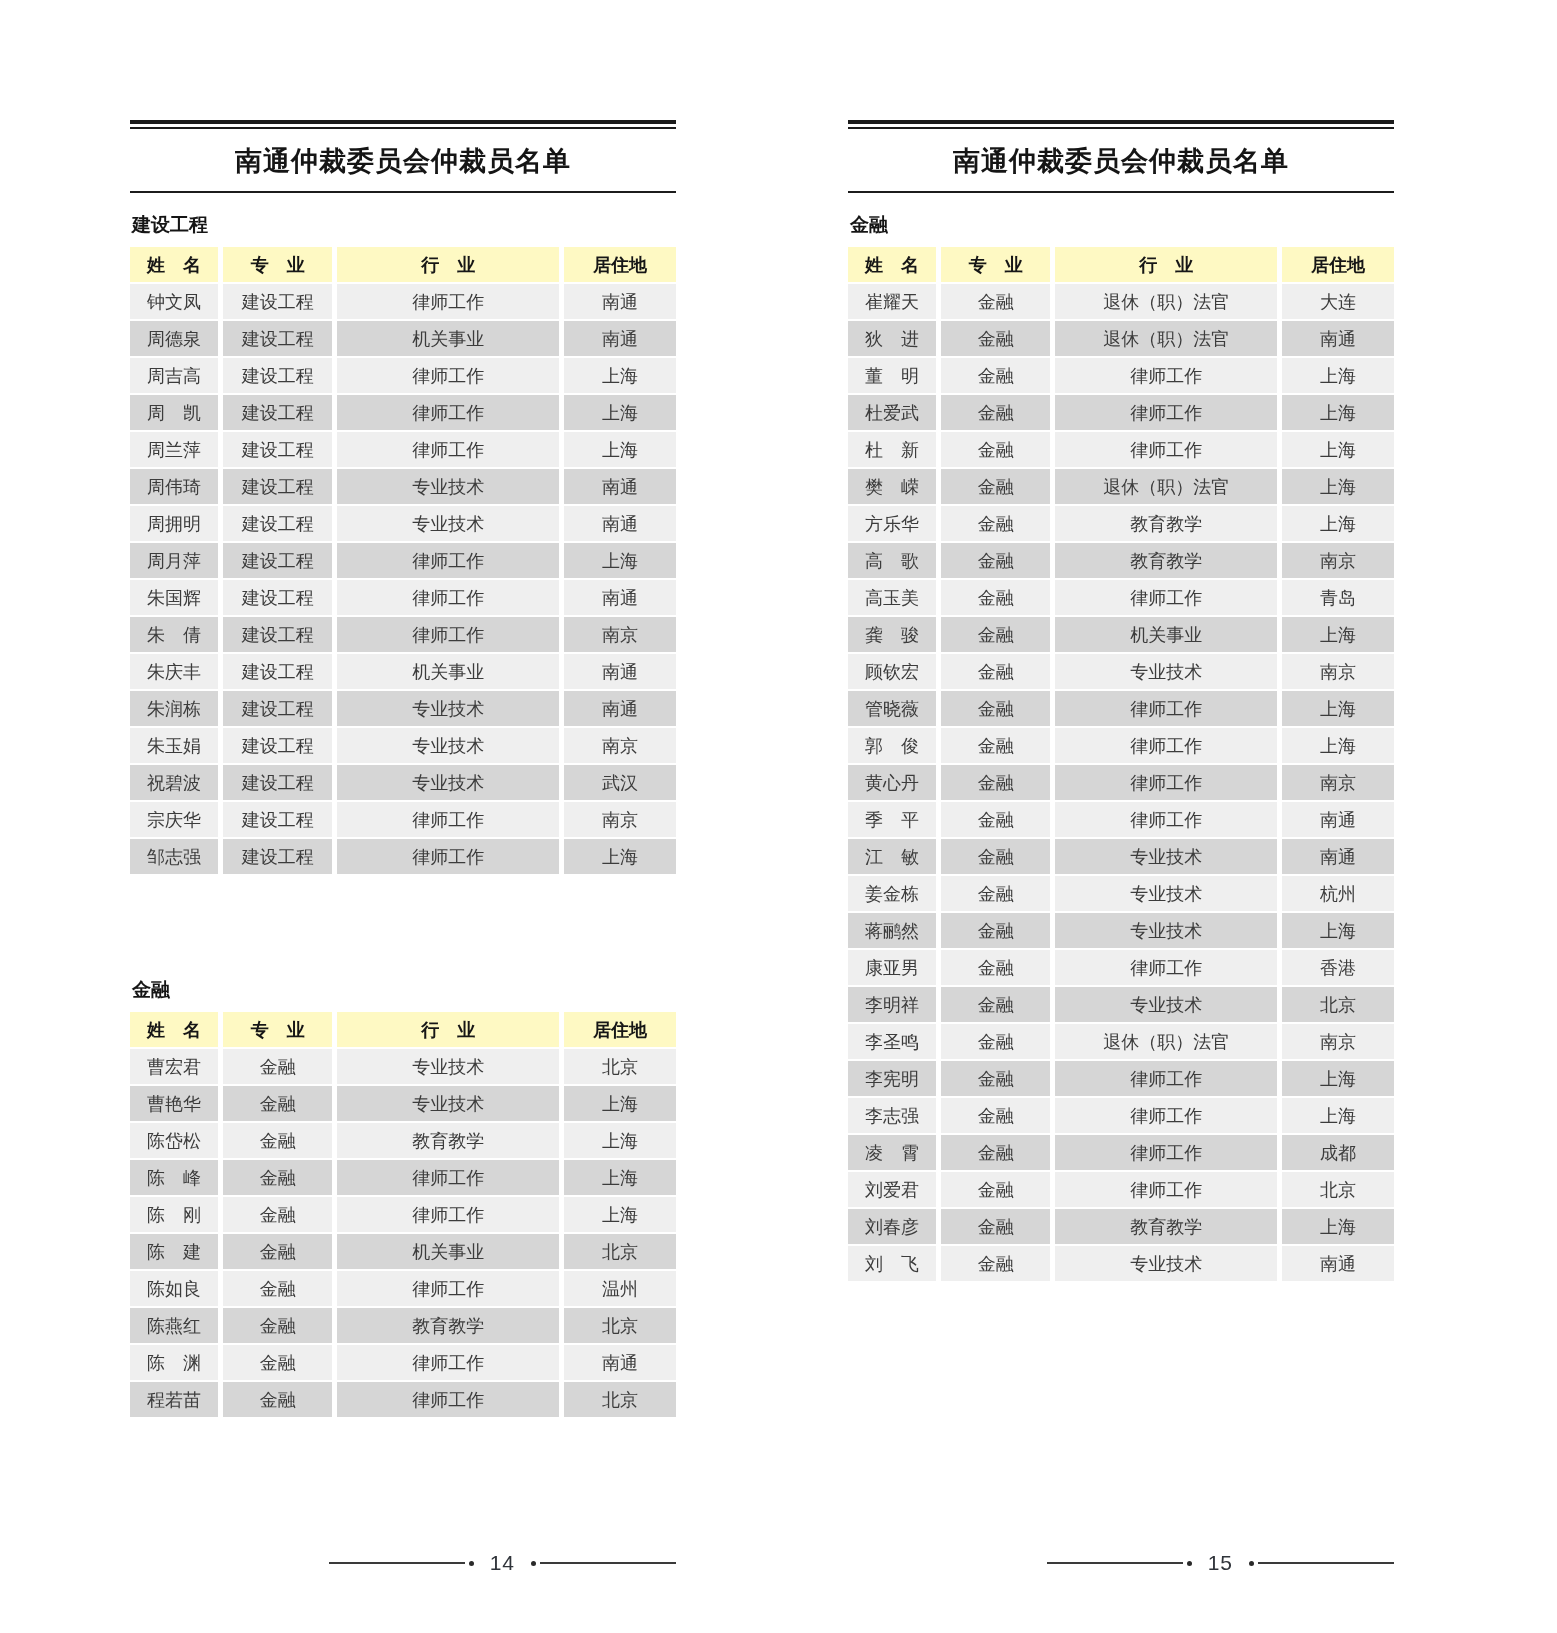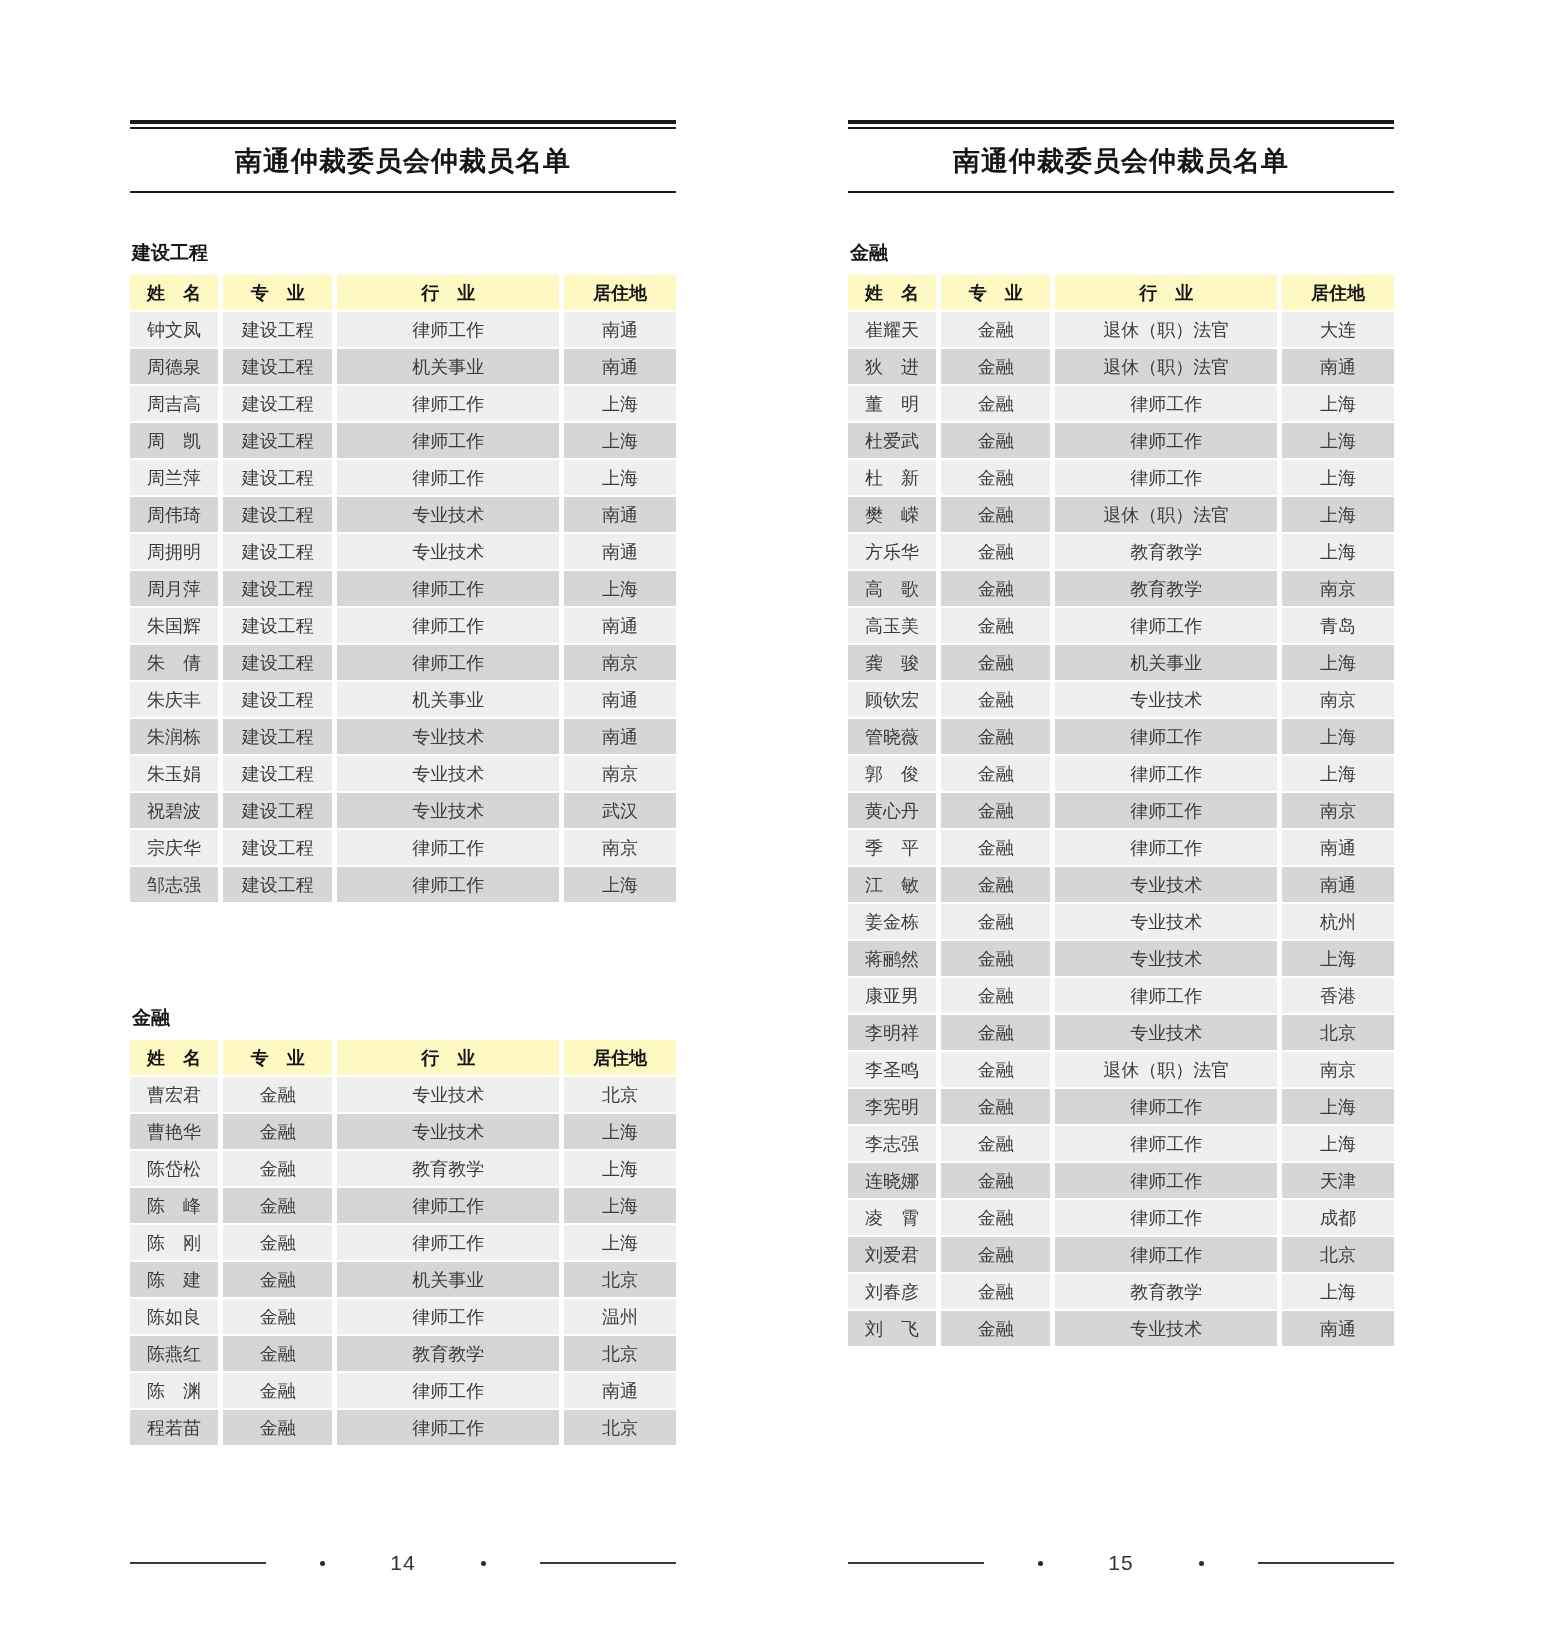"建设工程" .section { margin-top: 49px -> 21px }
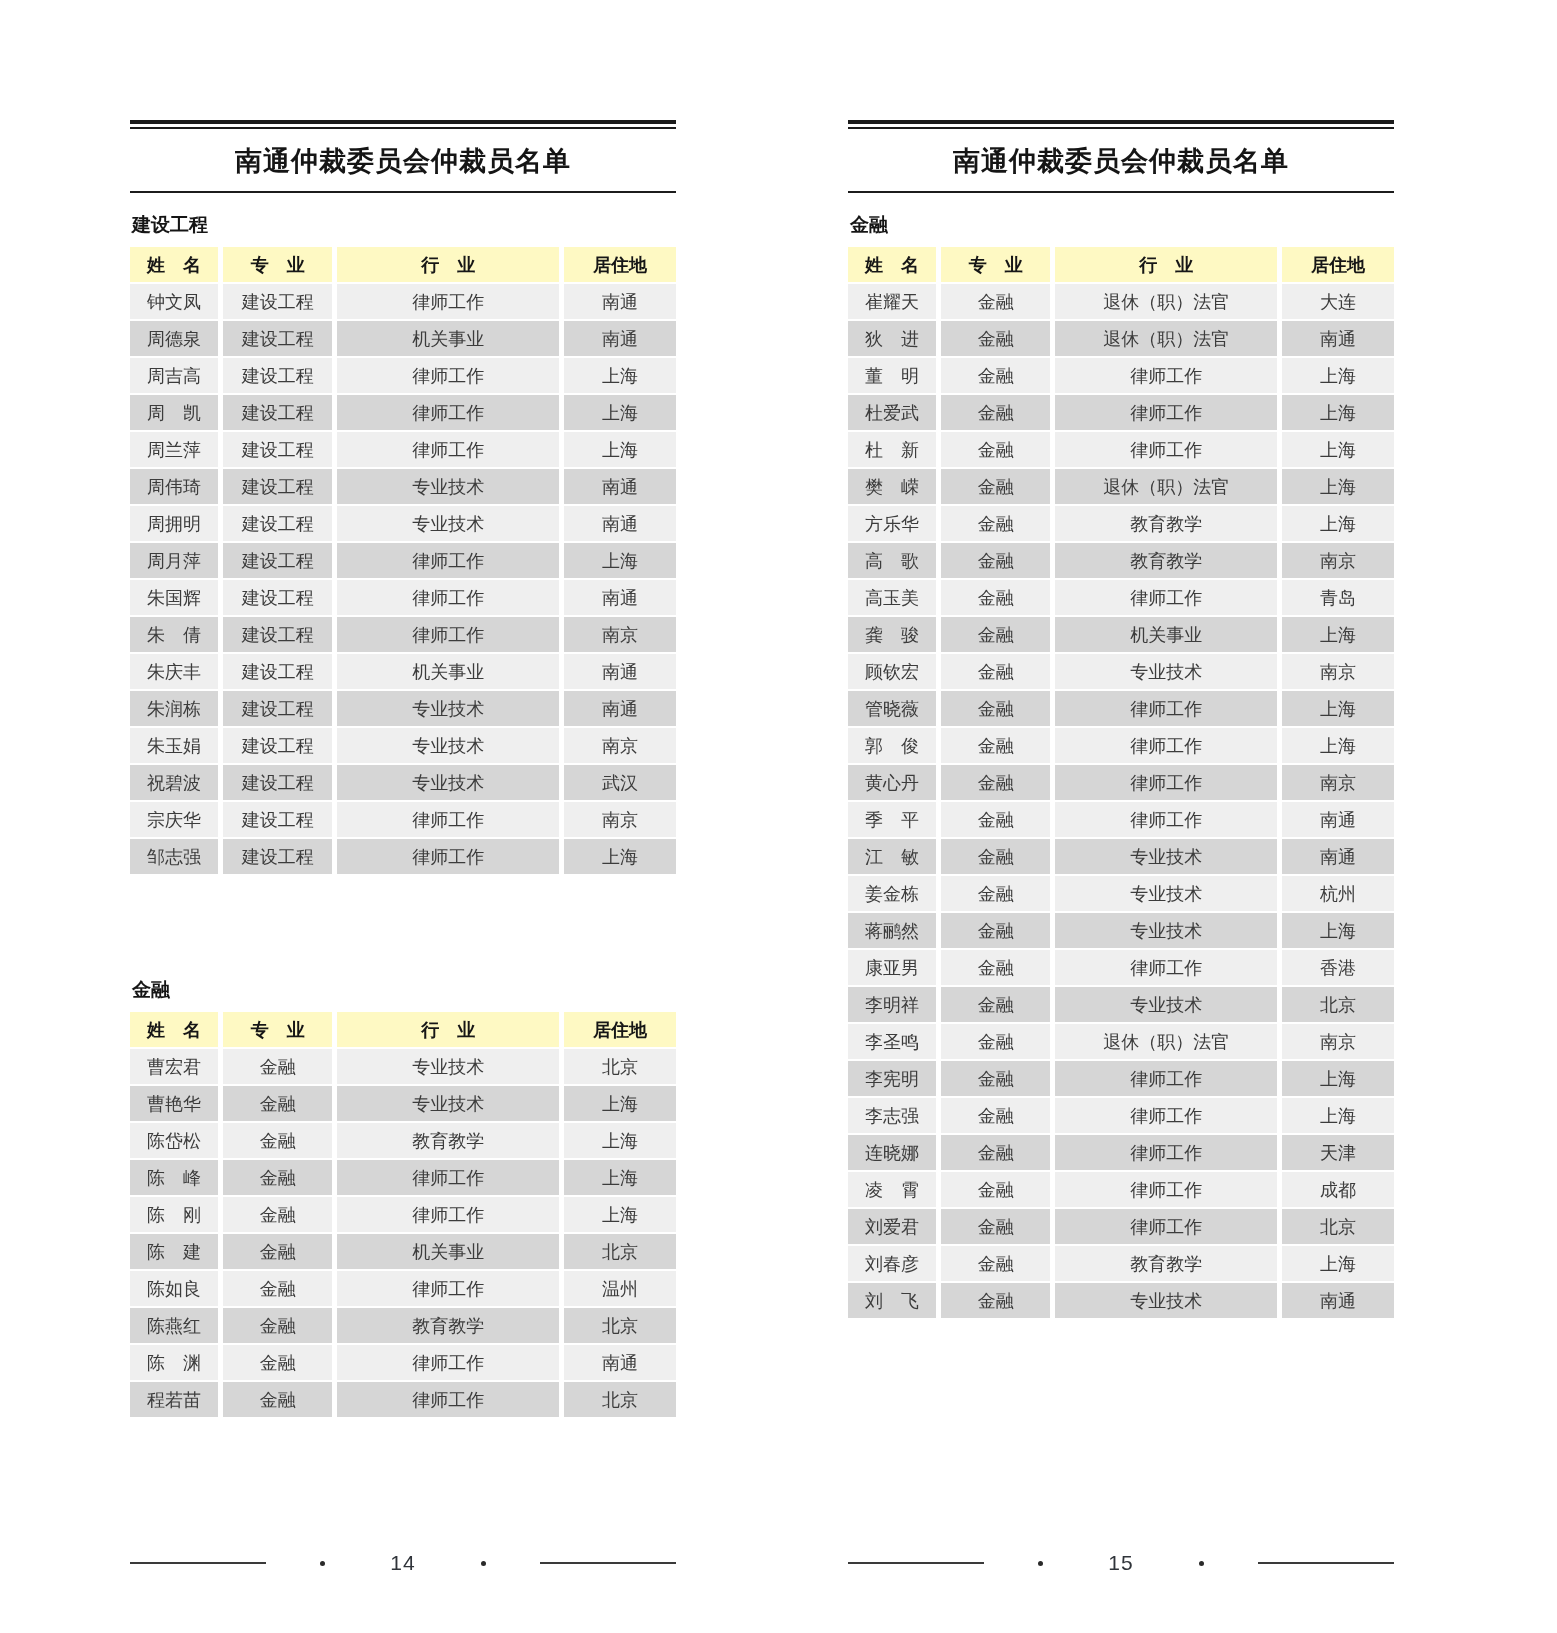"连晓娜" tr { html: <tr> <td>连晓娜</td> <td>金融</td> <td>律师工作</td> <td>天津</td> </tr> -> none }
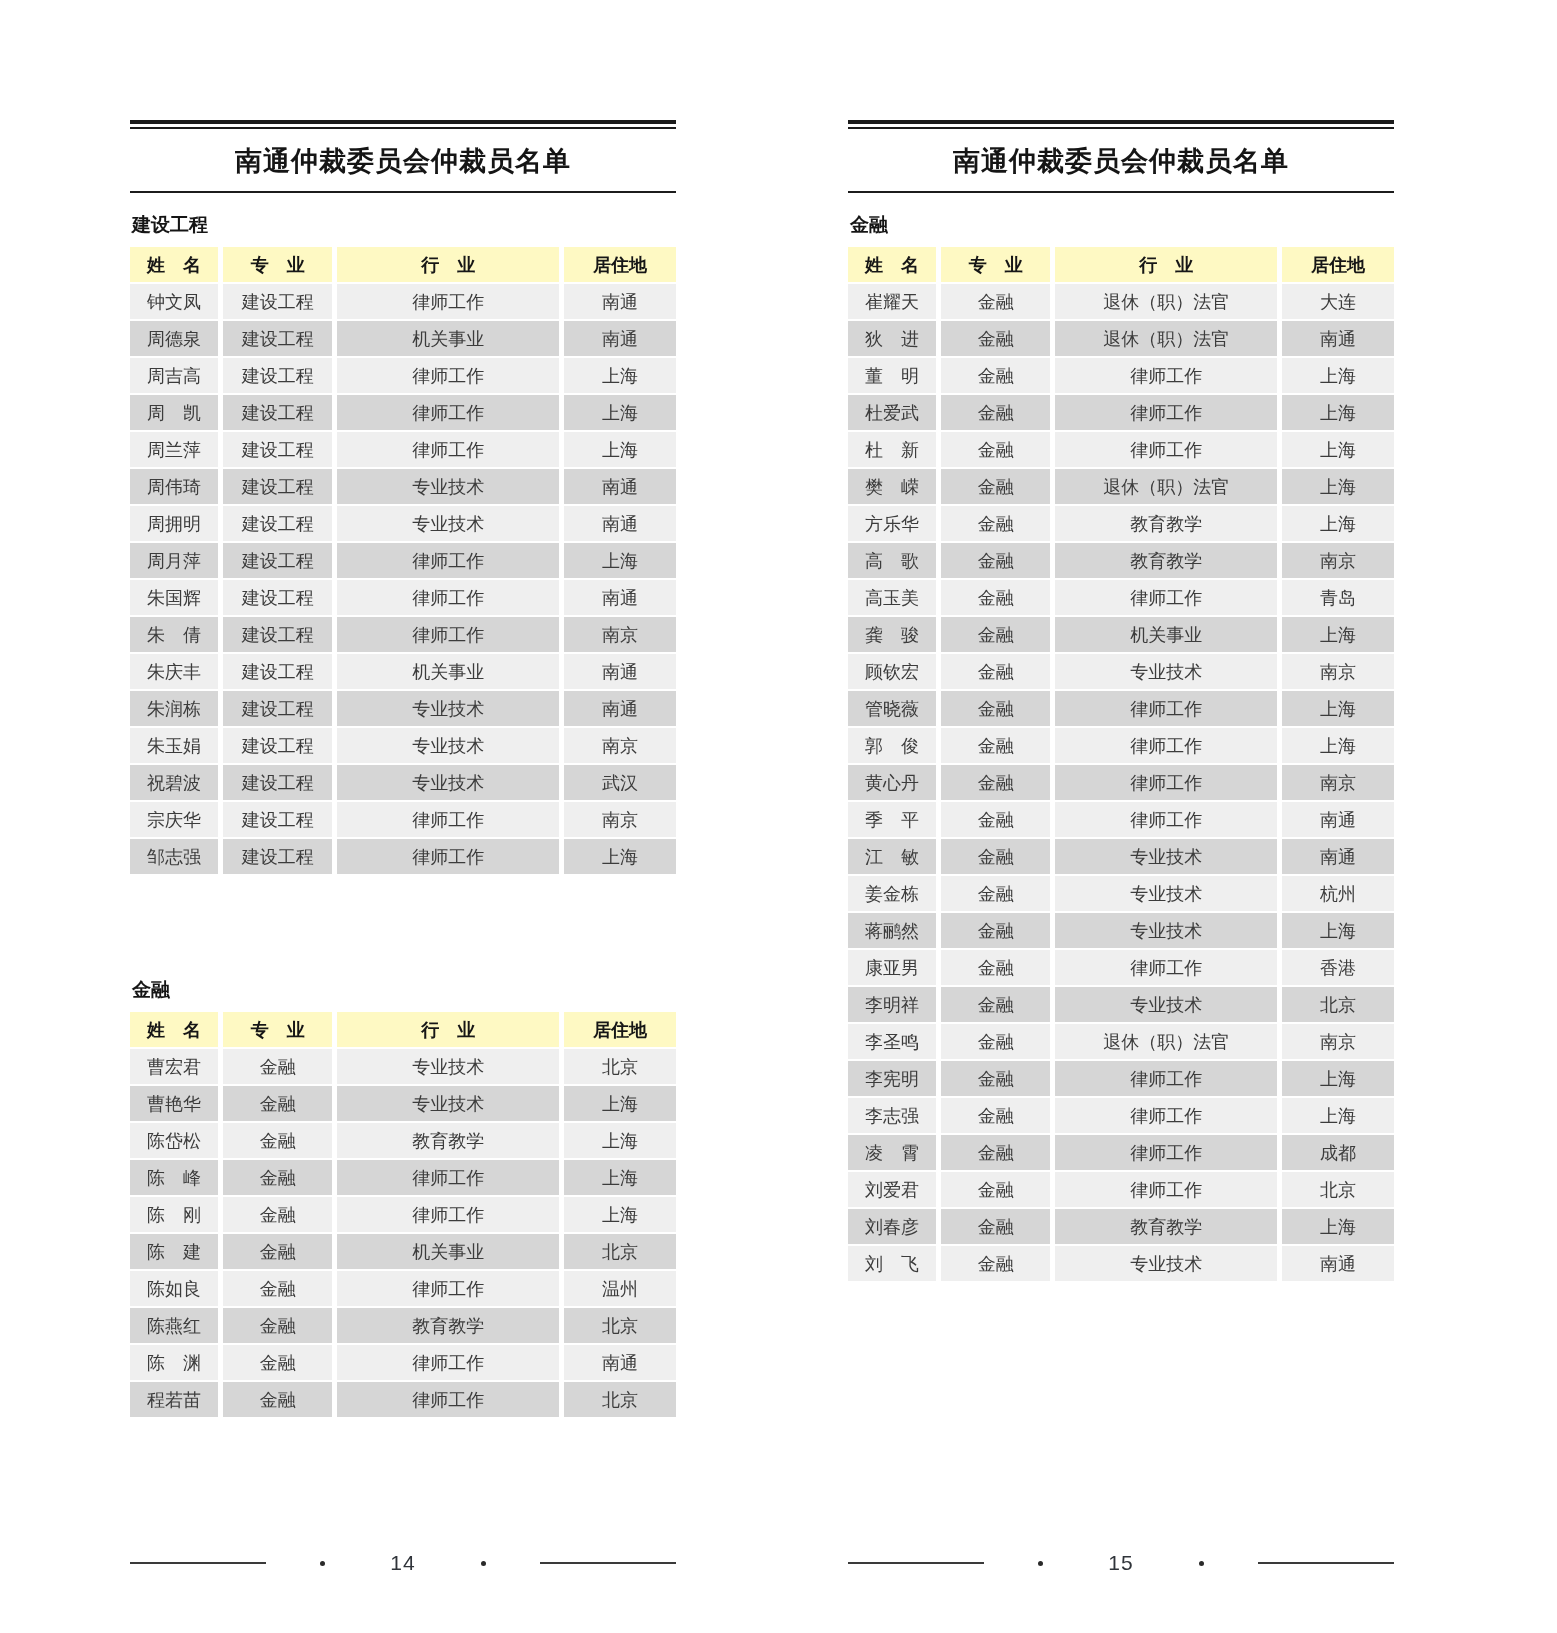"14" .footer { justify-content: space-between -> flex-end }
